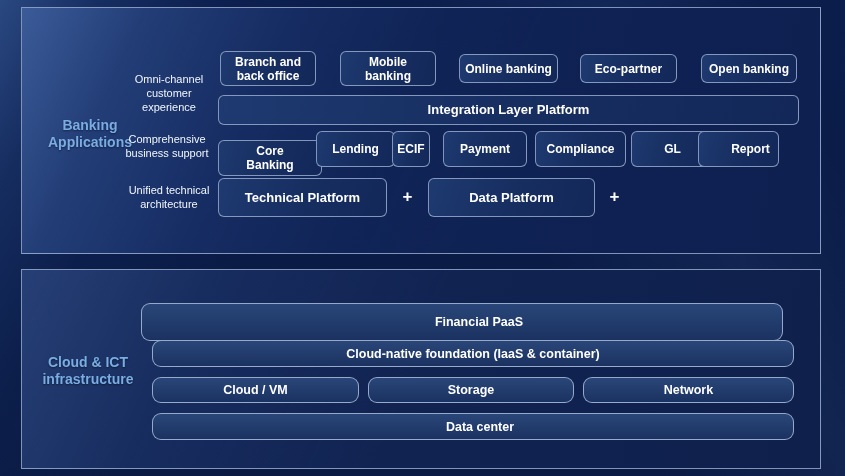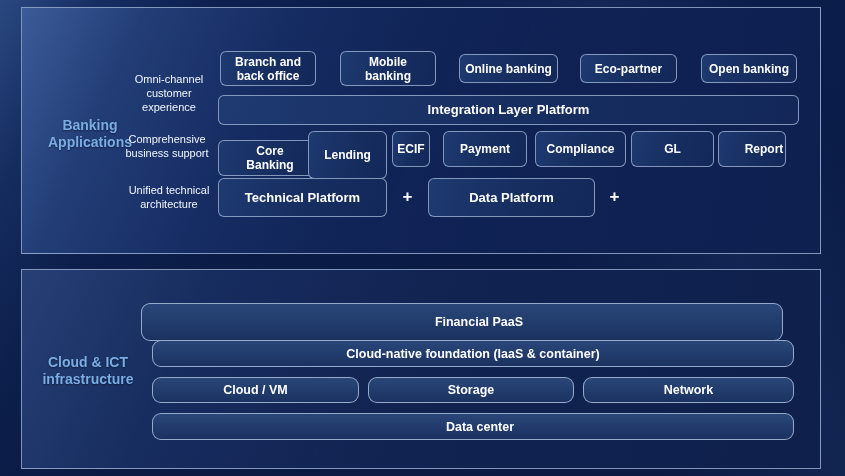"Lending" div.box { height: 48px -> 36px; left: 308px -> 316px }
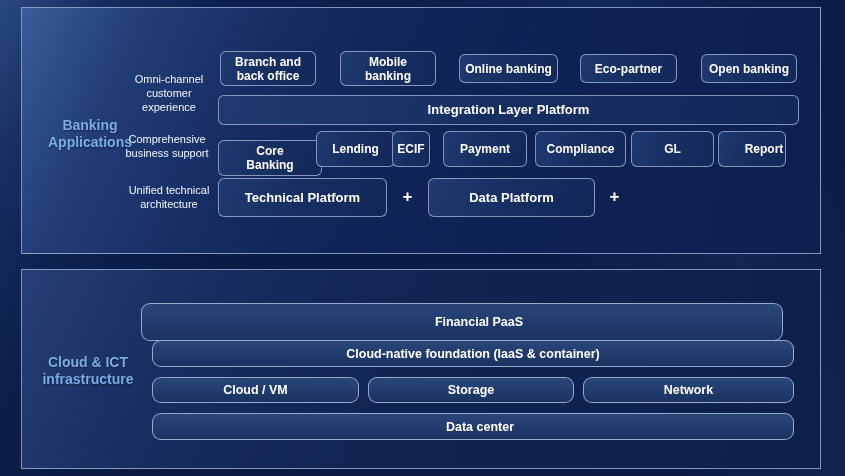"Report" div.box { left: 718px -> 698px; width: 68px -> 81px }
